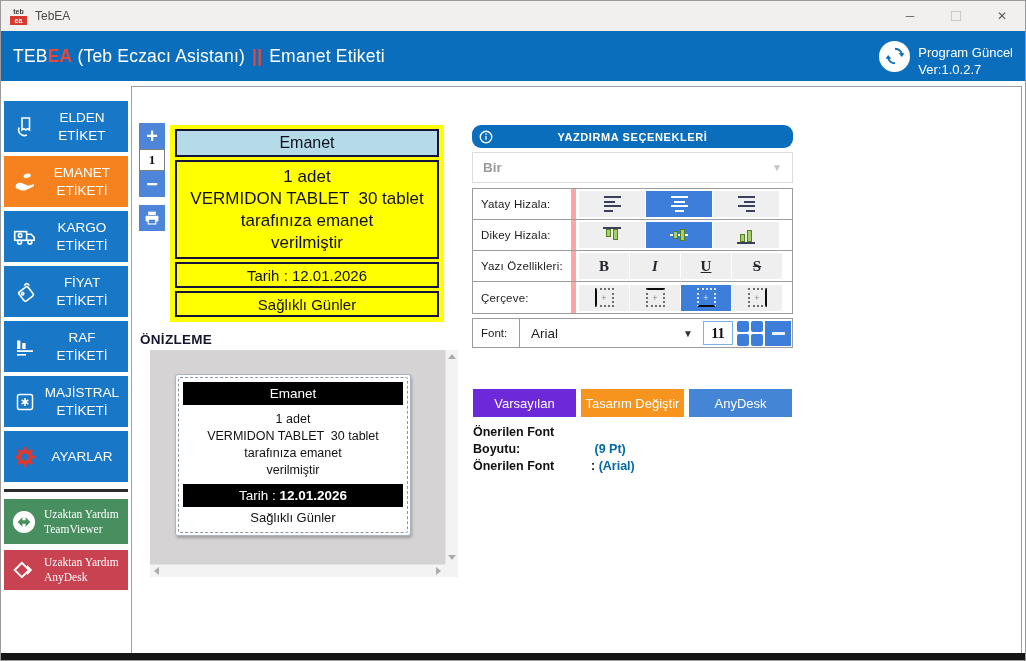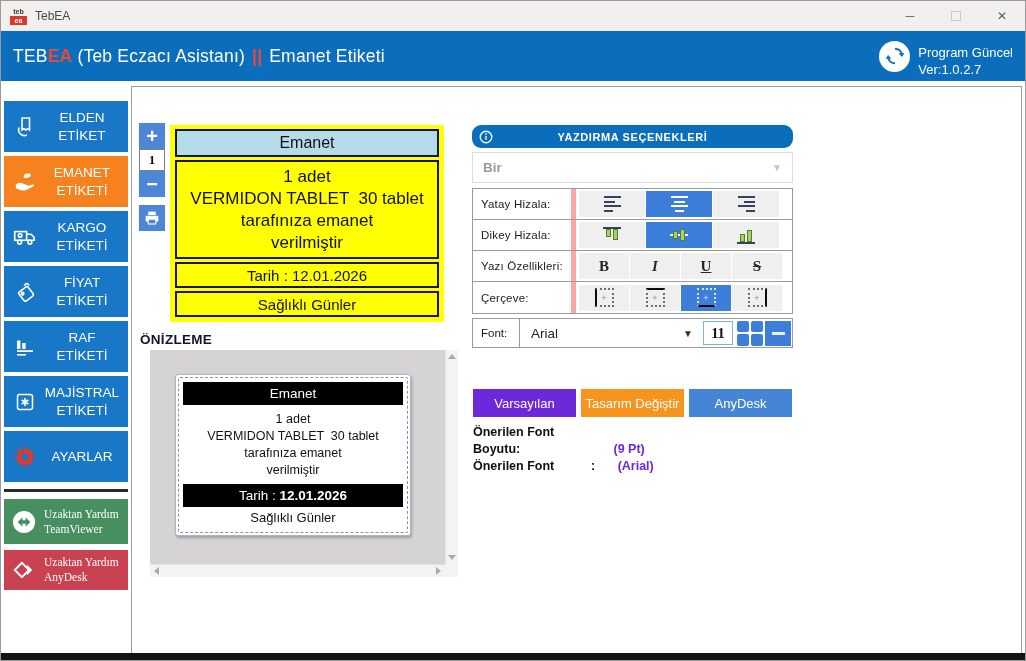"(9 Pt)" .rec-row .rval { color: #6d28d9 -> #0369a1; margin-left: 19px -> none }
